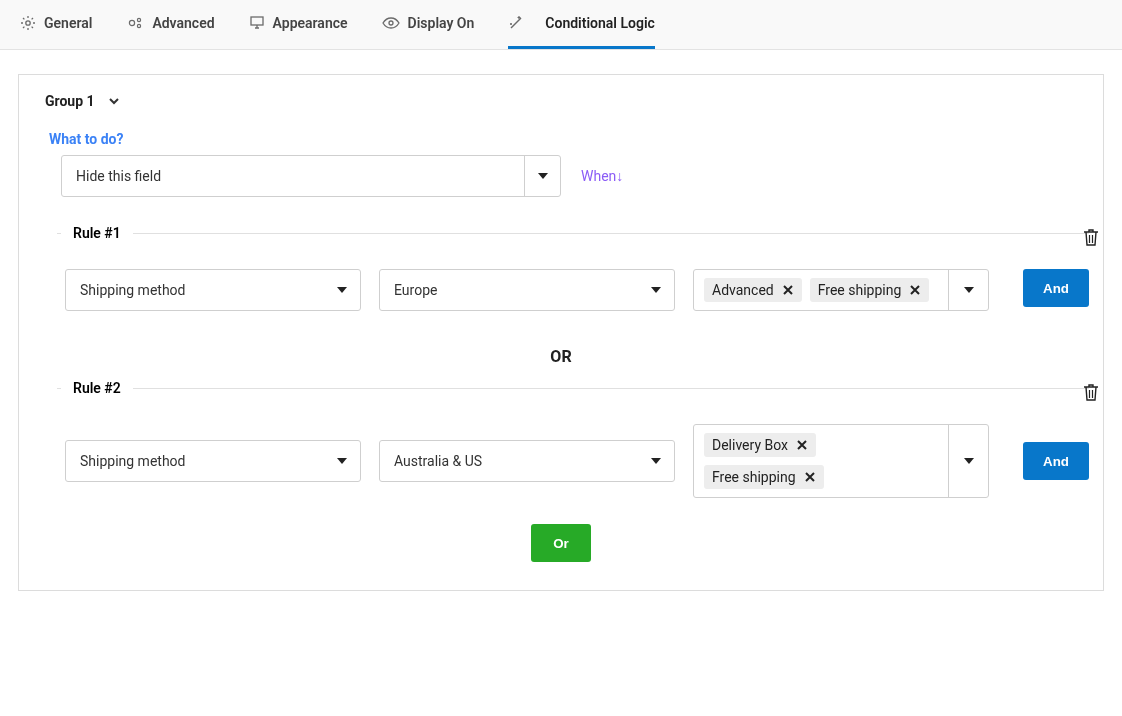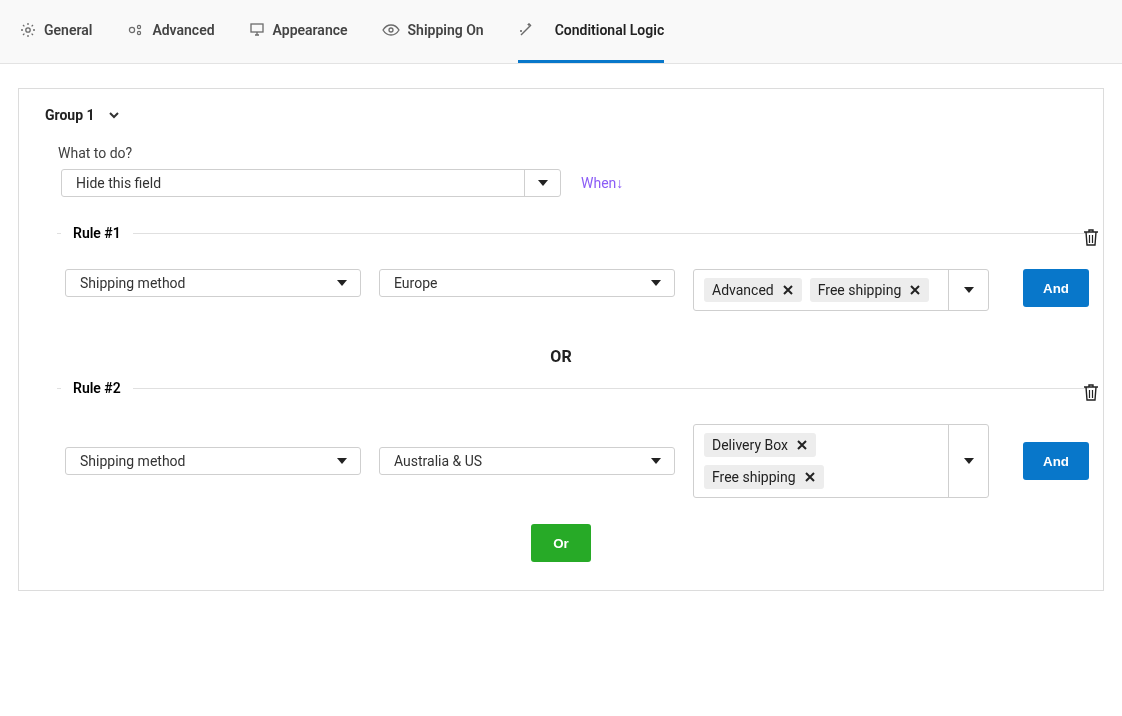"General" .tabbar { height: 64px -> 50px }
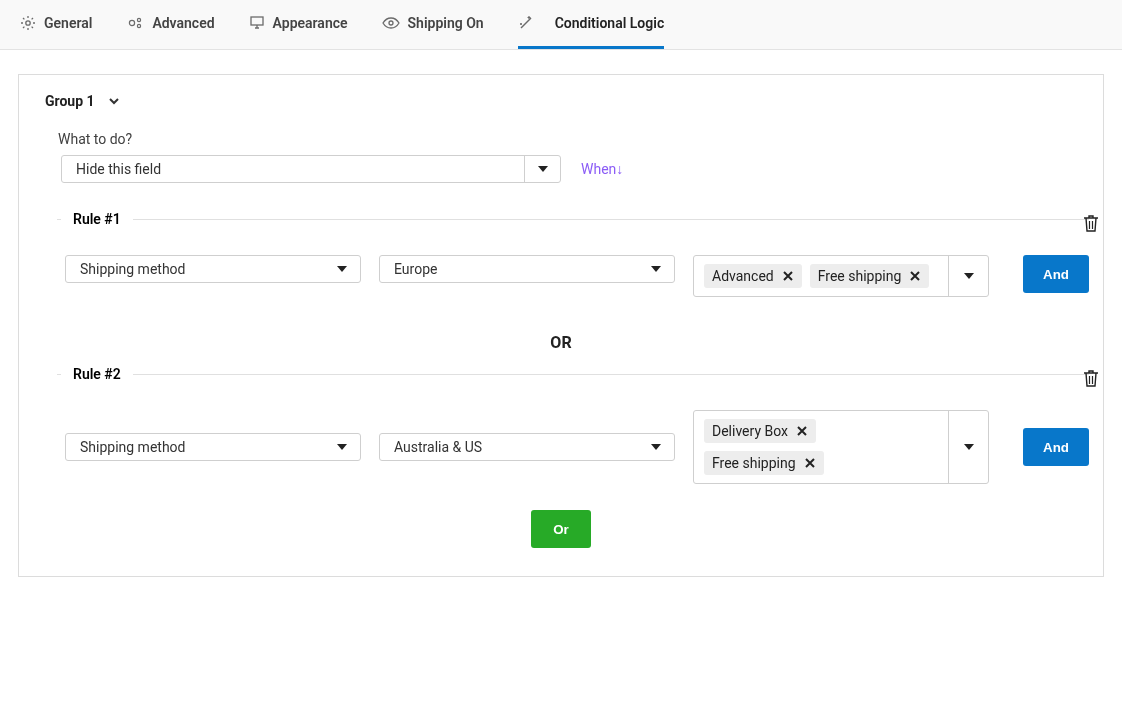"Shipping On" span { text: Shipping -> Display }
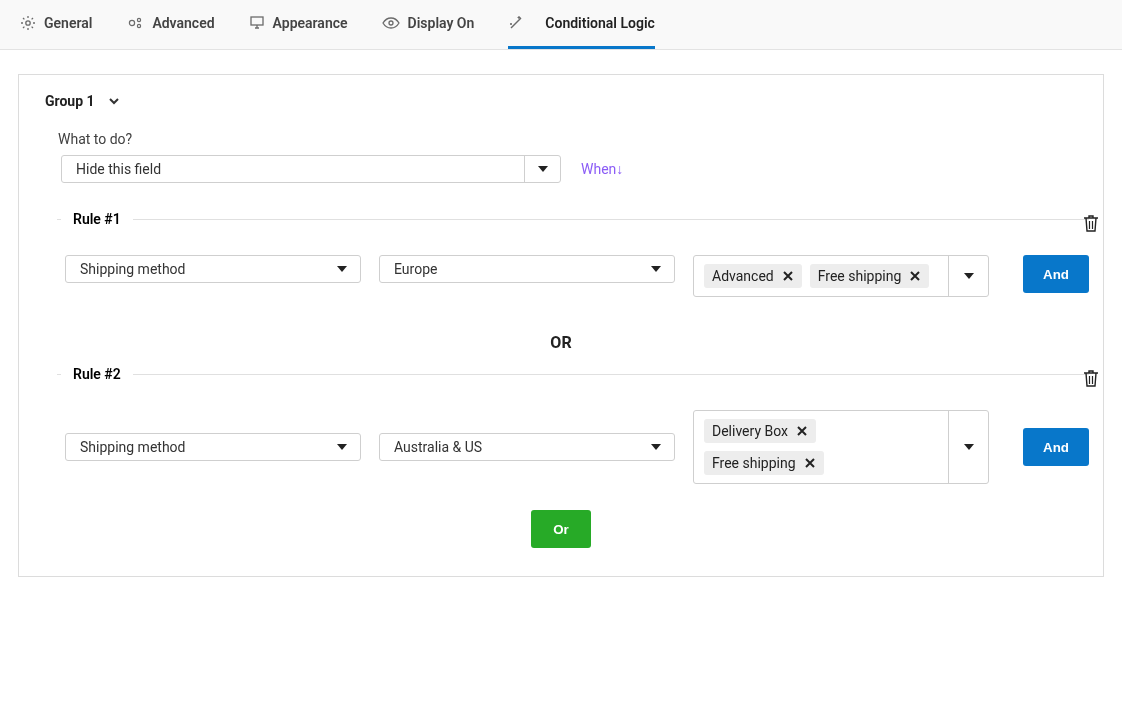"What to do?" .label { color: #404040 -> #3b82f6; font-weight: 400 -> 700; margin-left: 13px -> 4px }
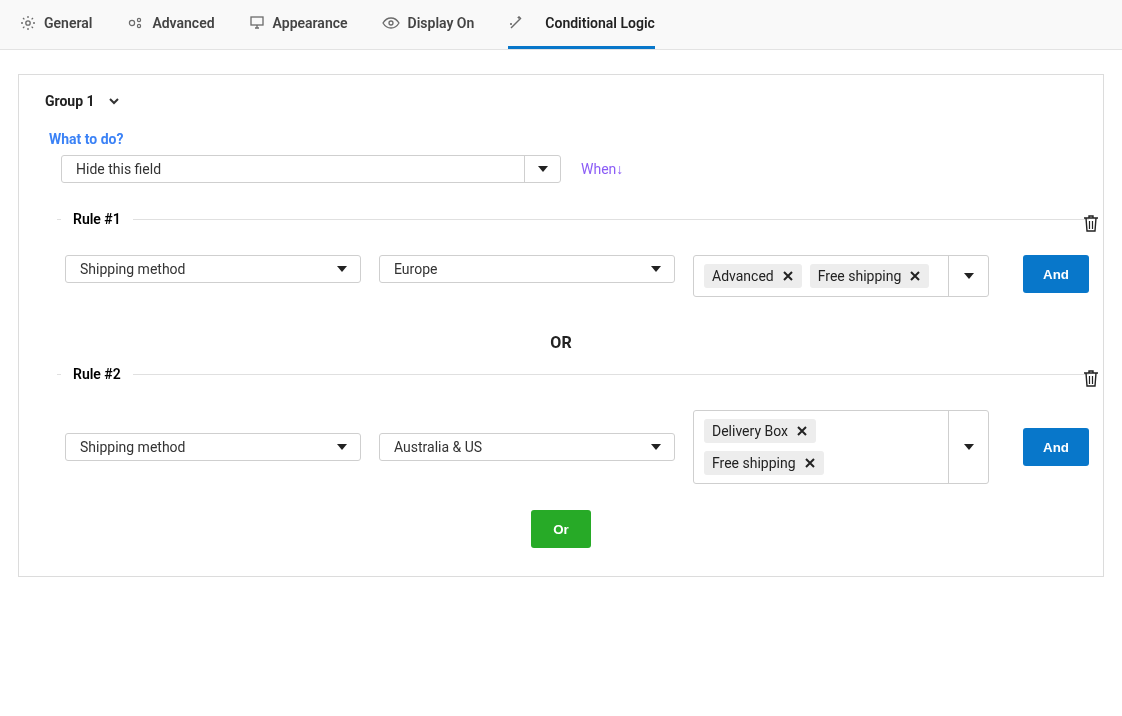"Hide this field" .select { height: 28px -> 42px }
